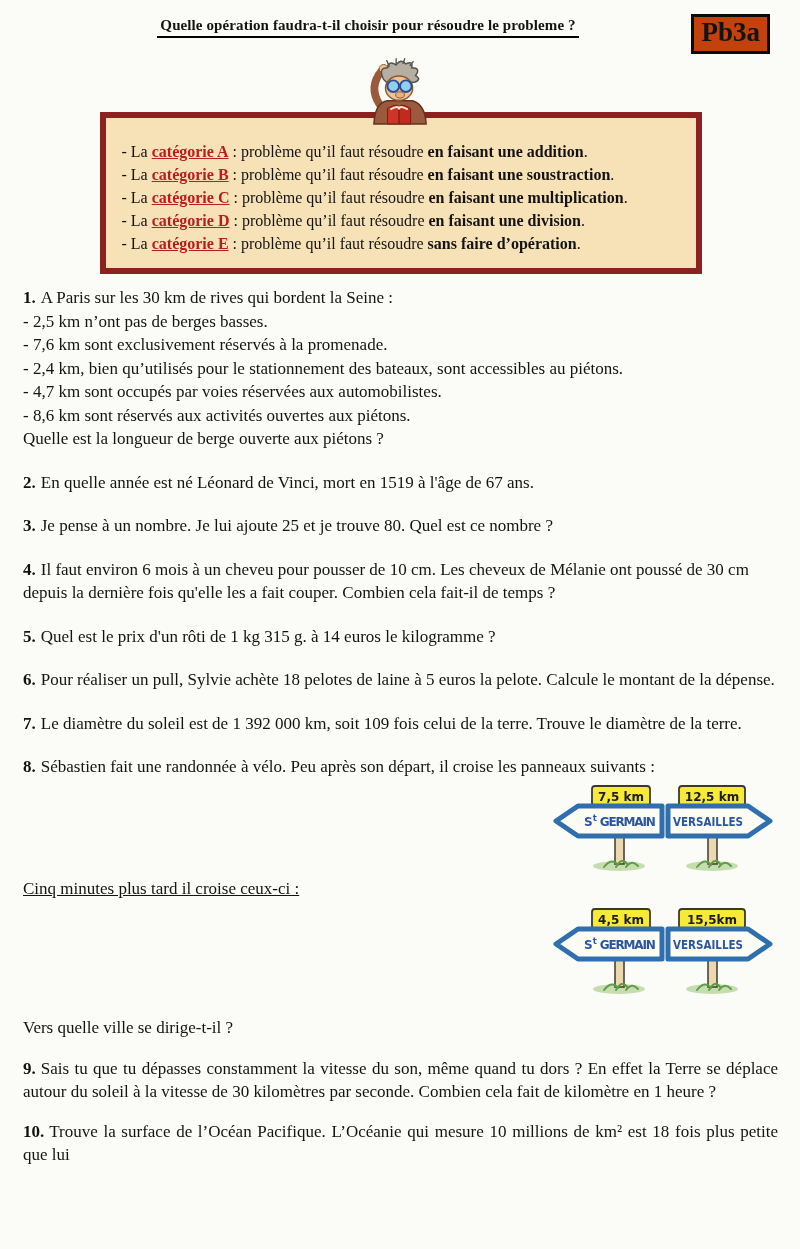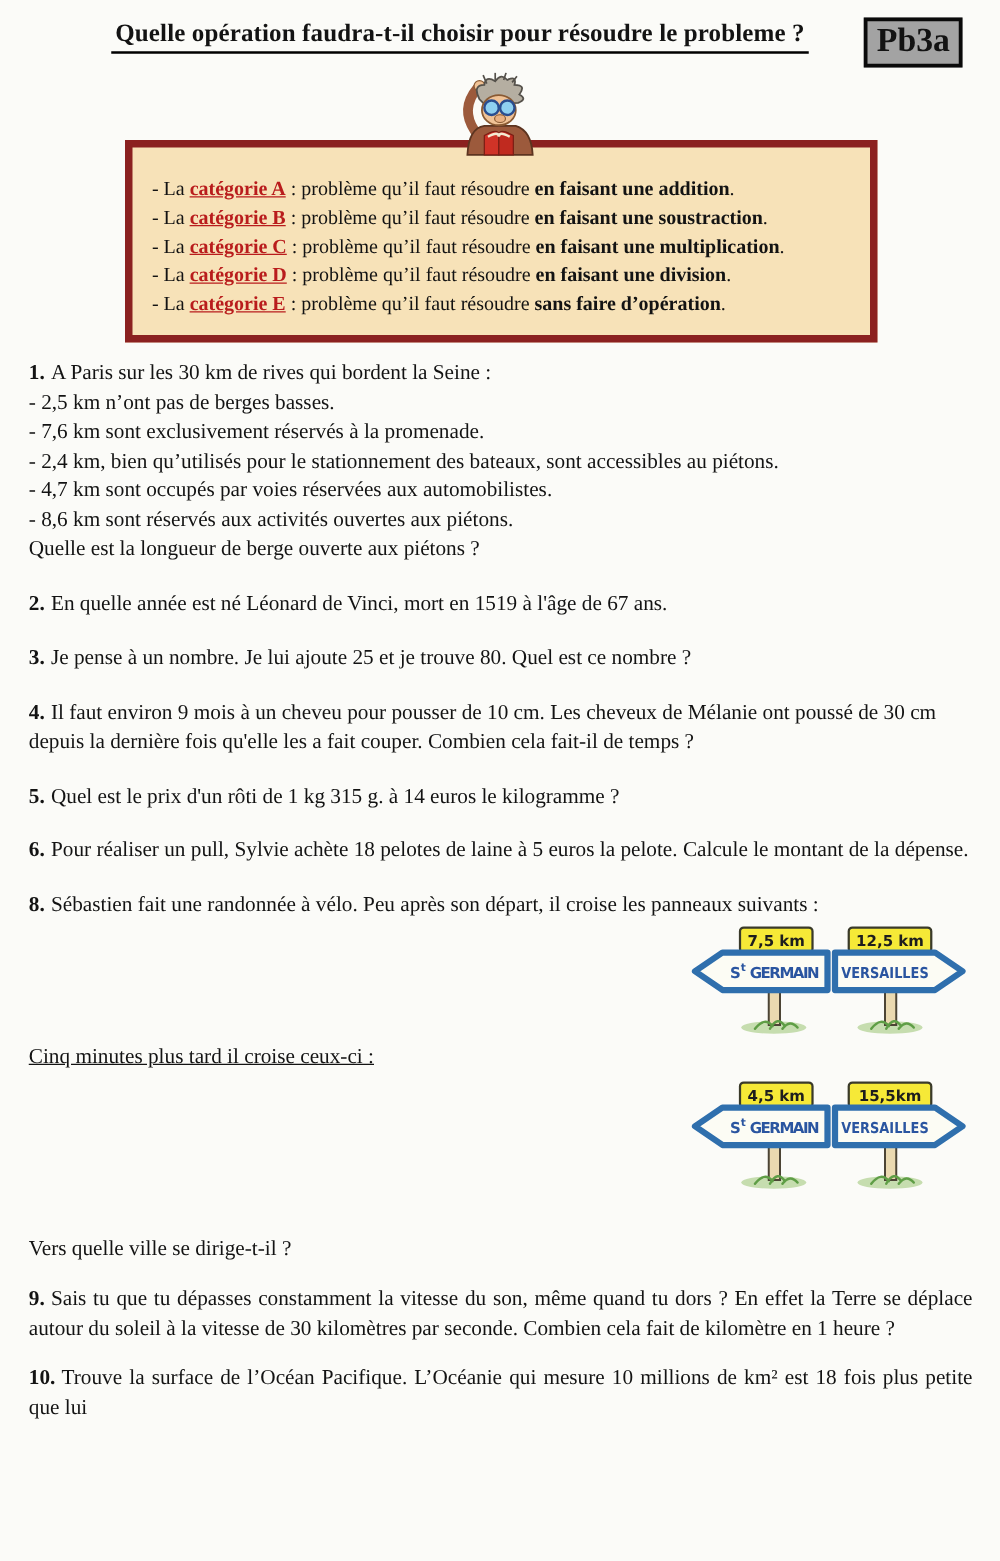"Quelle opération faudra-t-il choisir" .title { font-size: 20px -> 15px }
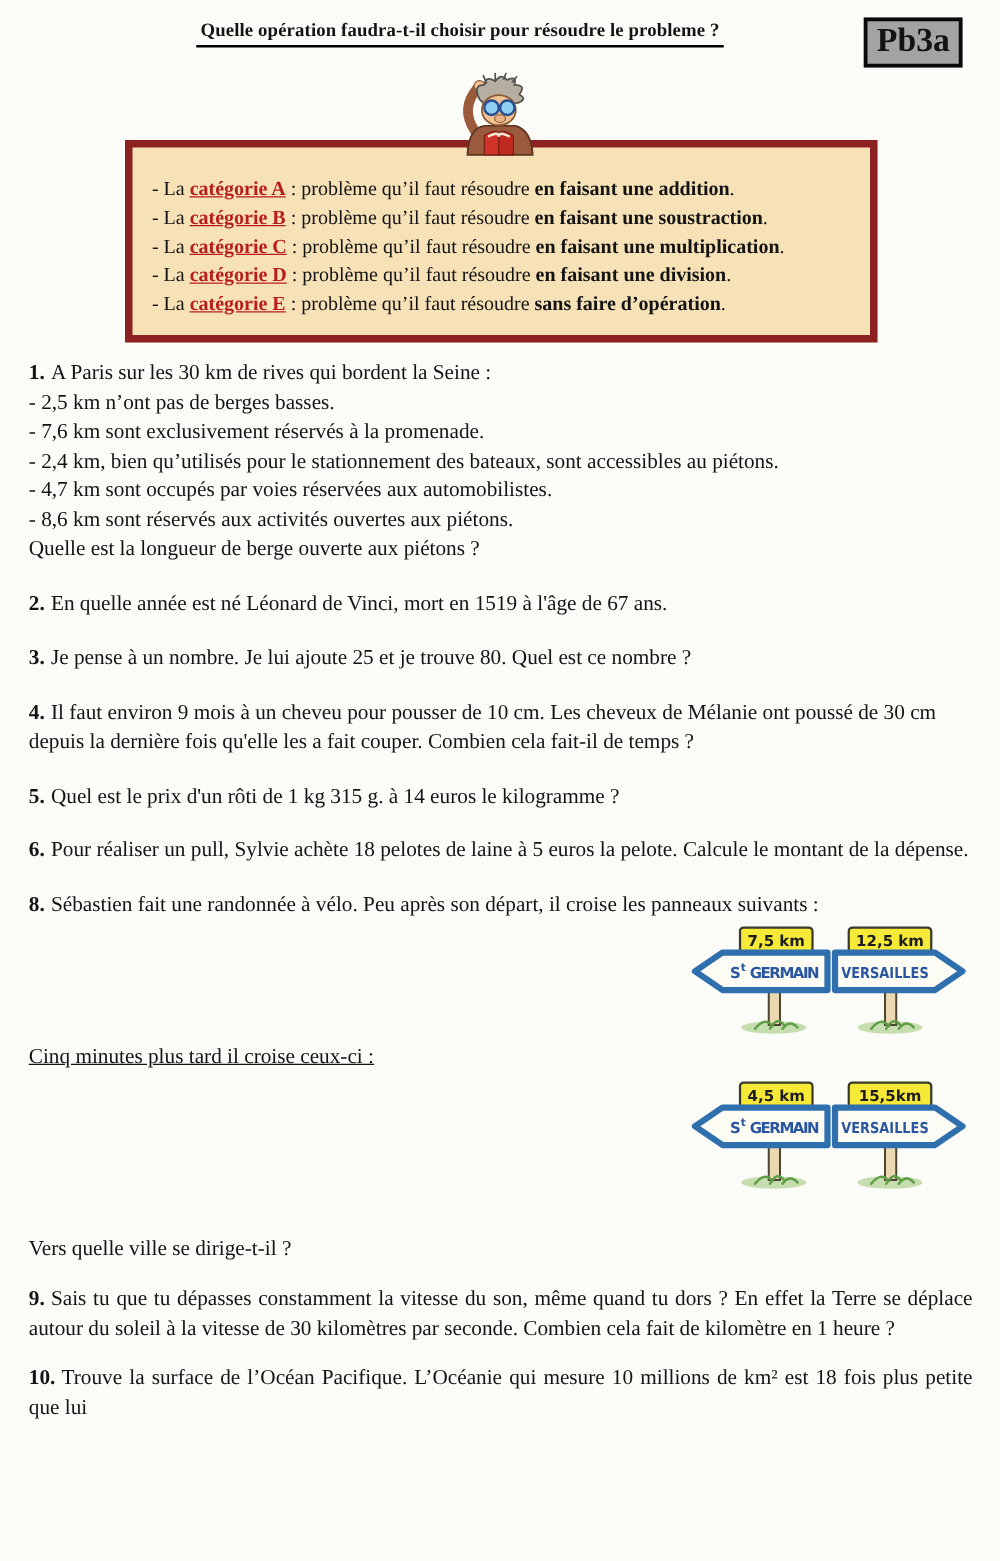"Pb3a" .code-badge { background: #a3a3a3 -> #c2410c }
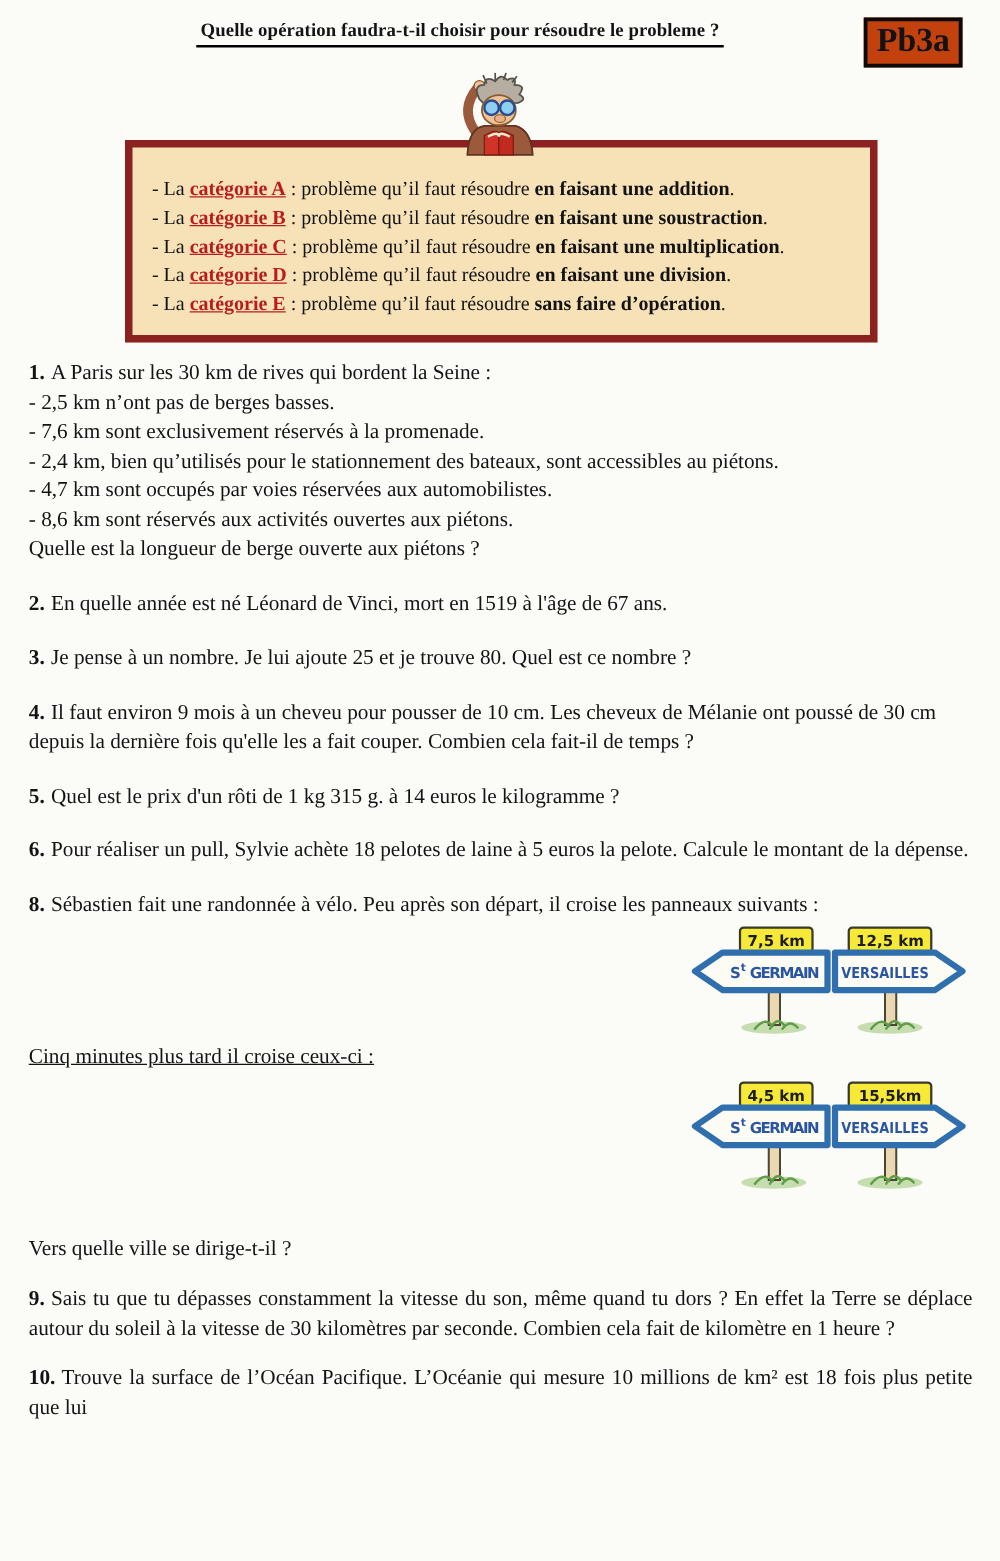"Il faut environ 9 mois" span { text: 9 -> 6 }
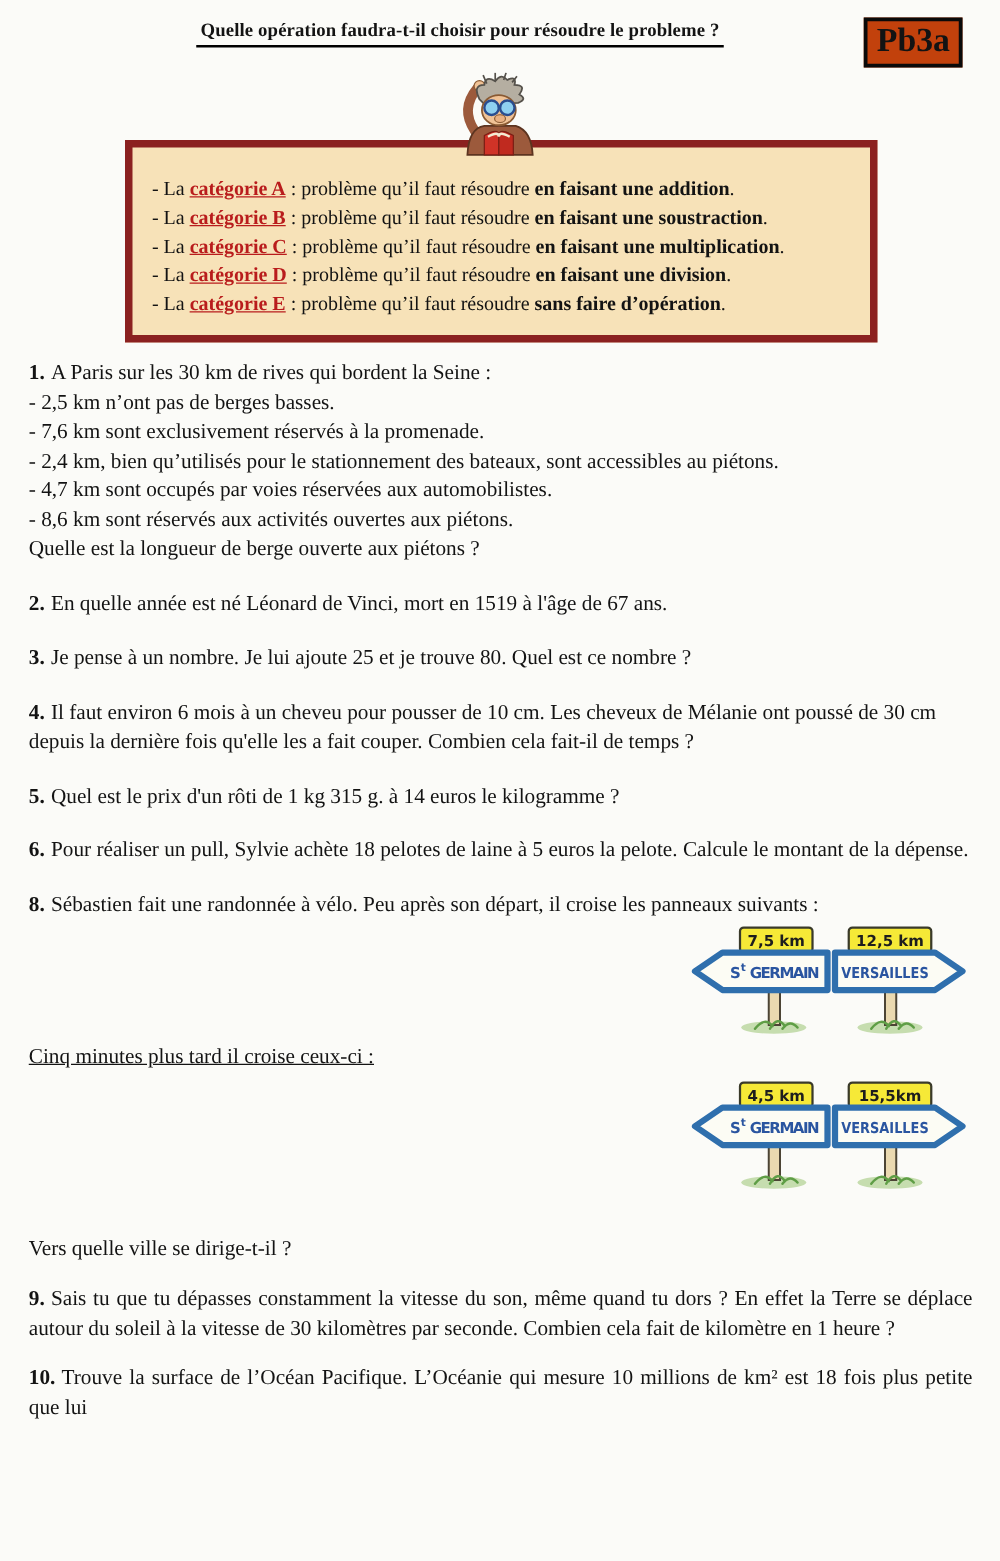"7. Le diamètre du soleil" p.prob { html: none -> <p><b>7.</b><span>Le diamètre du soleil est de 1 392 000 km, soit 109 fois celui de la terre. Trouve le diamètre de la terre.</span></p> }
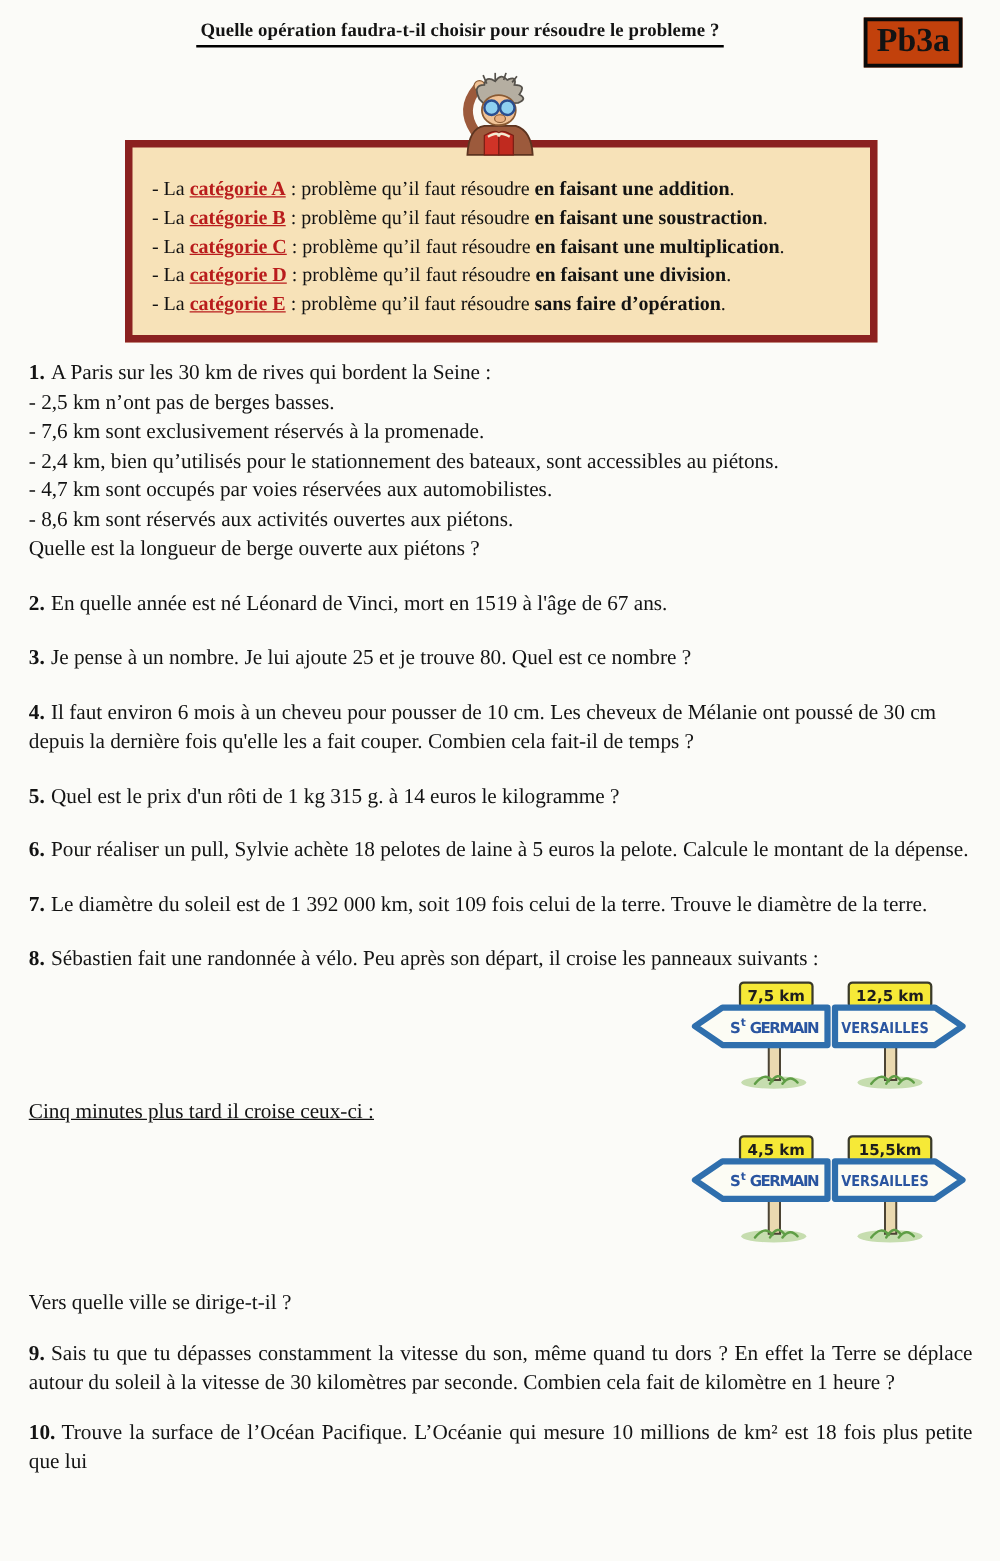"Vers quelle ville se dirige-t-il" .q-text { margin-top: 34px -> 20px }
